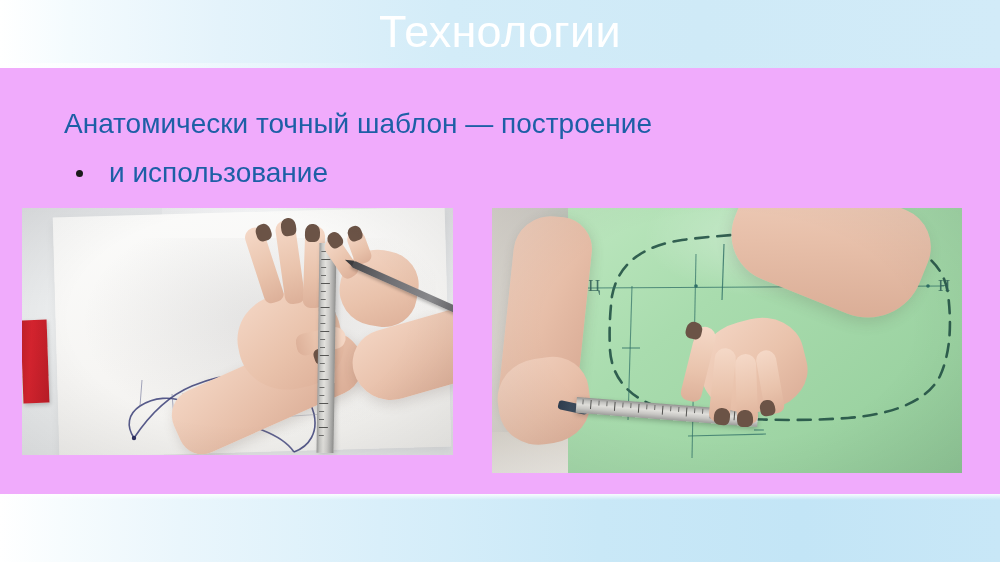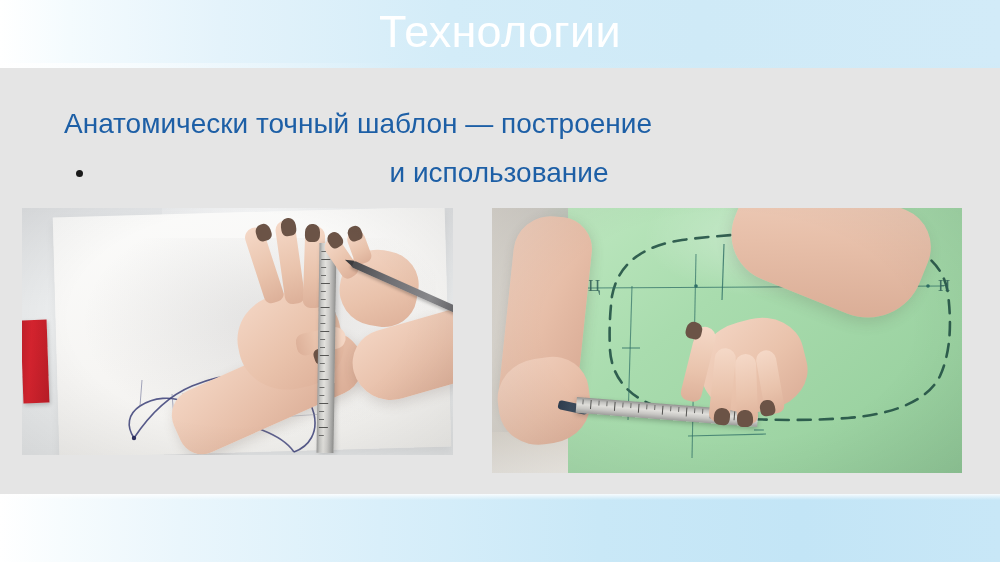"Технологии" #slide { background: #e5e5e5 -> #f0abfc }
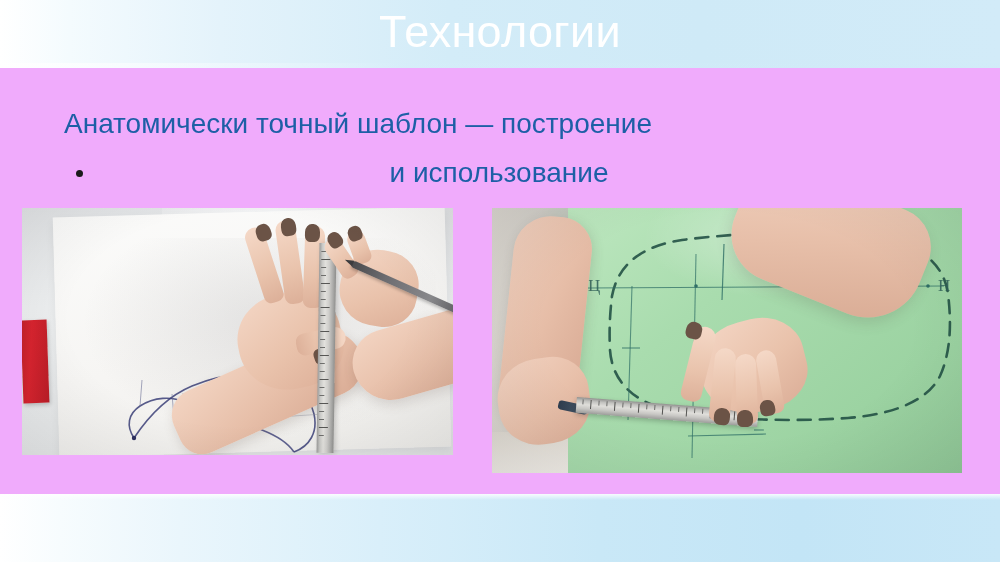"и использование" .body-line-2 { text-align: center -> none }
